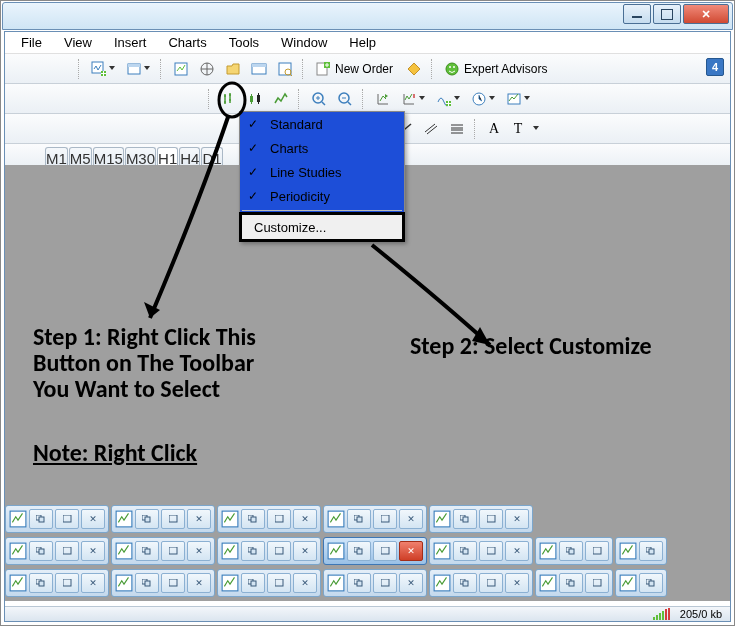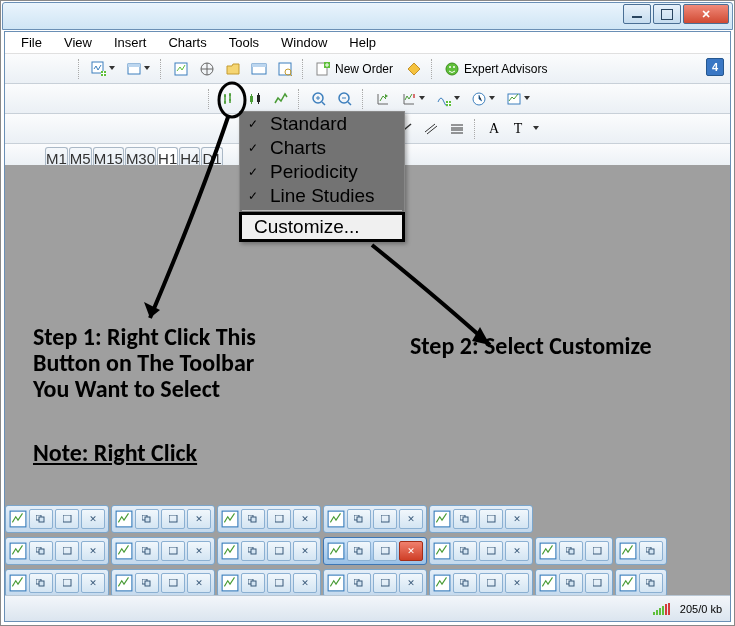"Standard" .ctx-menu { background: #737373 -> #1d4ed8; font-size: 19px -> 13px }
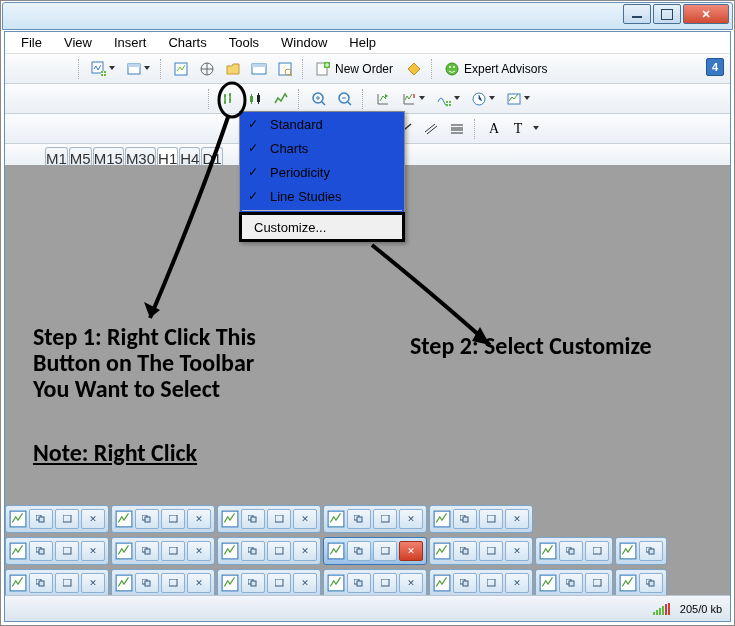"Periodicity" div.ctx-item { order: before "Line Studies" -> after "Line Studies" }
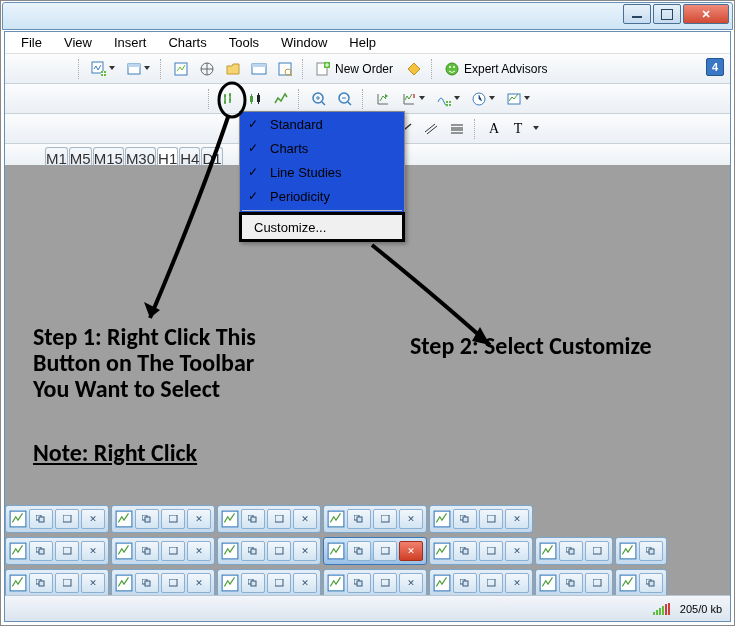"205/0 kb" .statusbar { height: 26px -> 15px }
